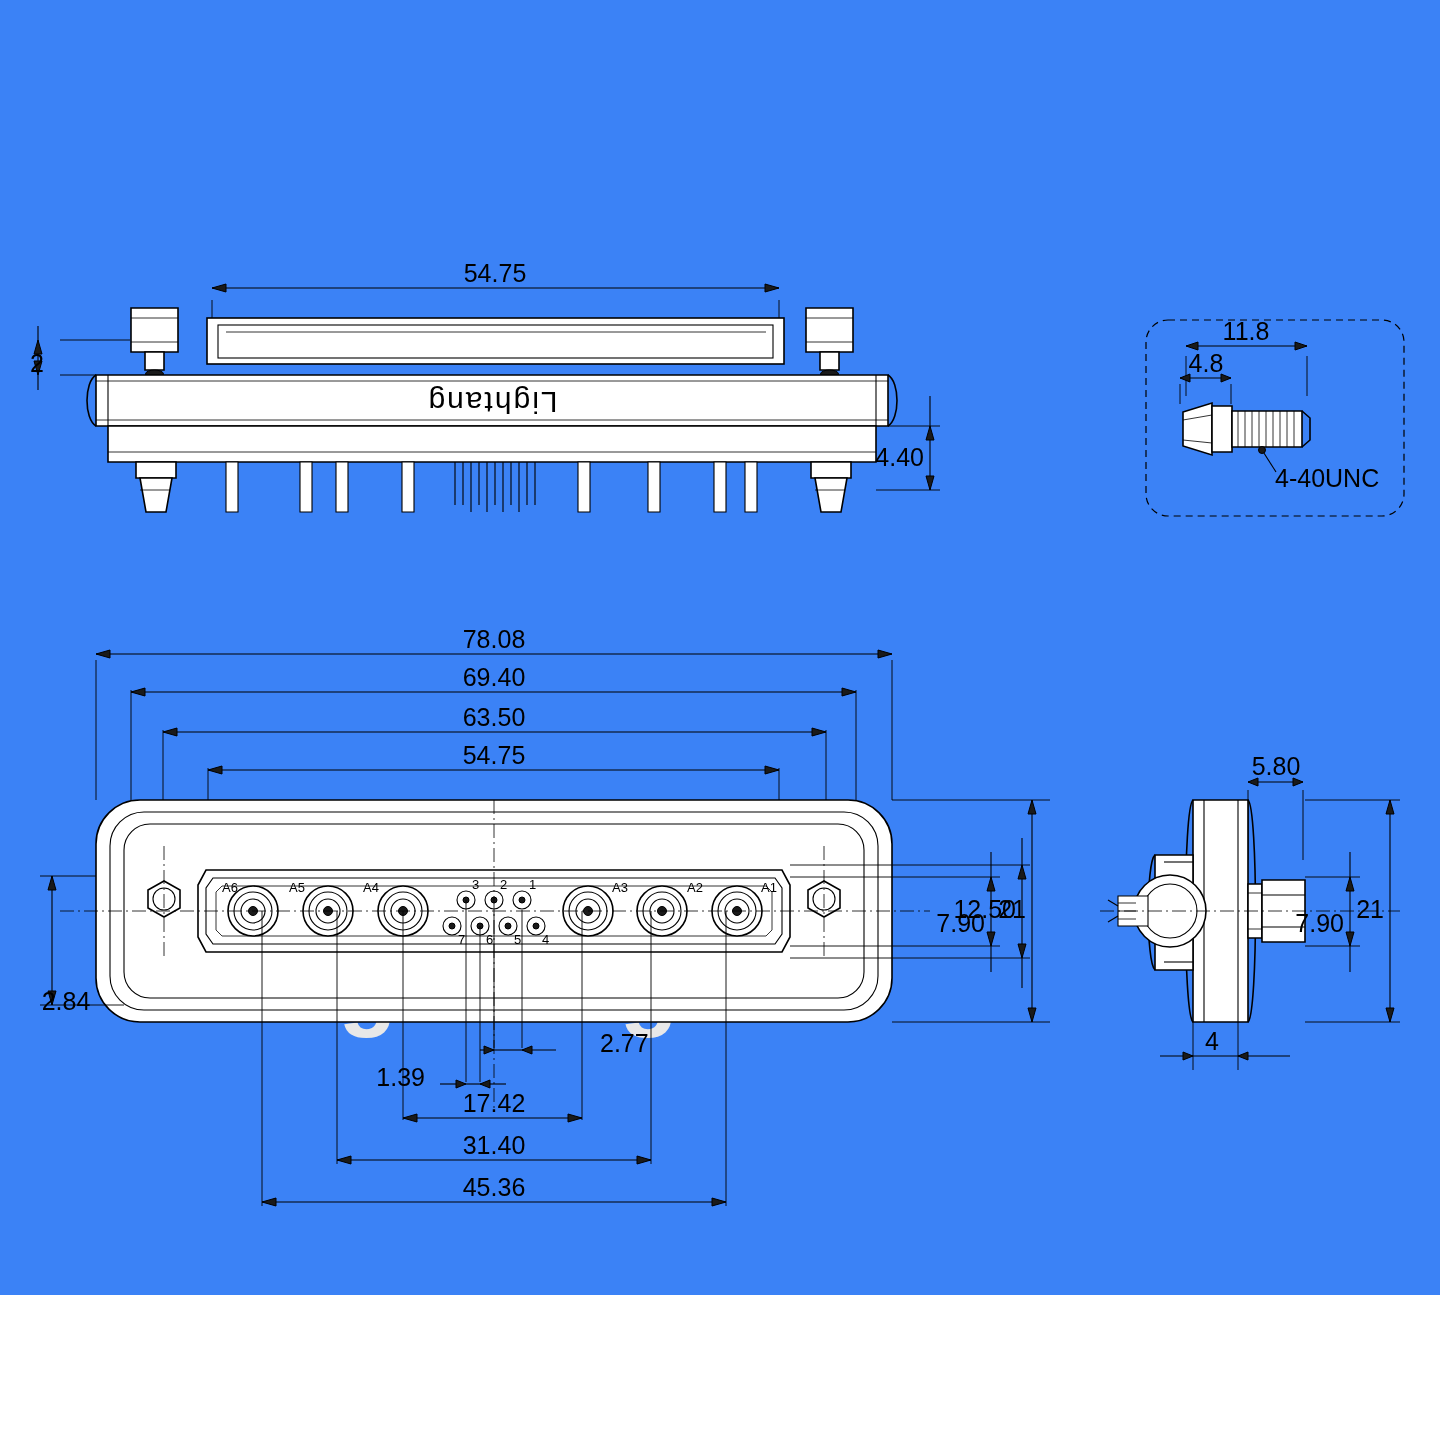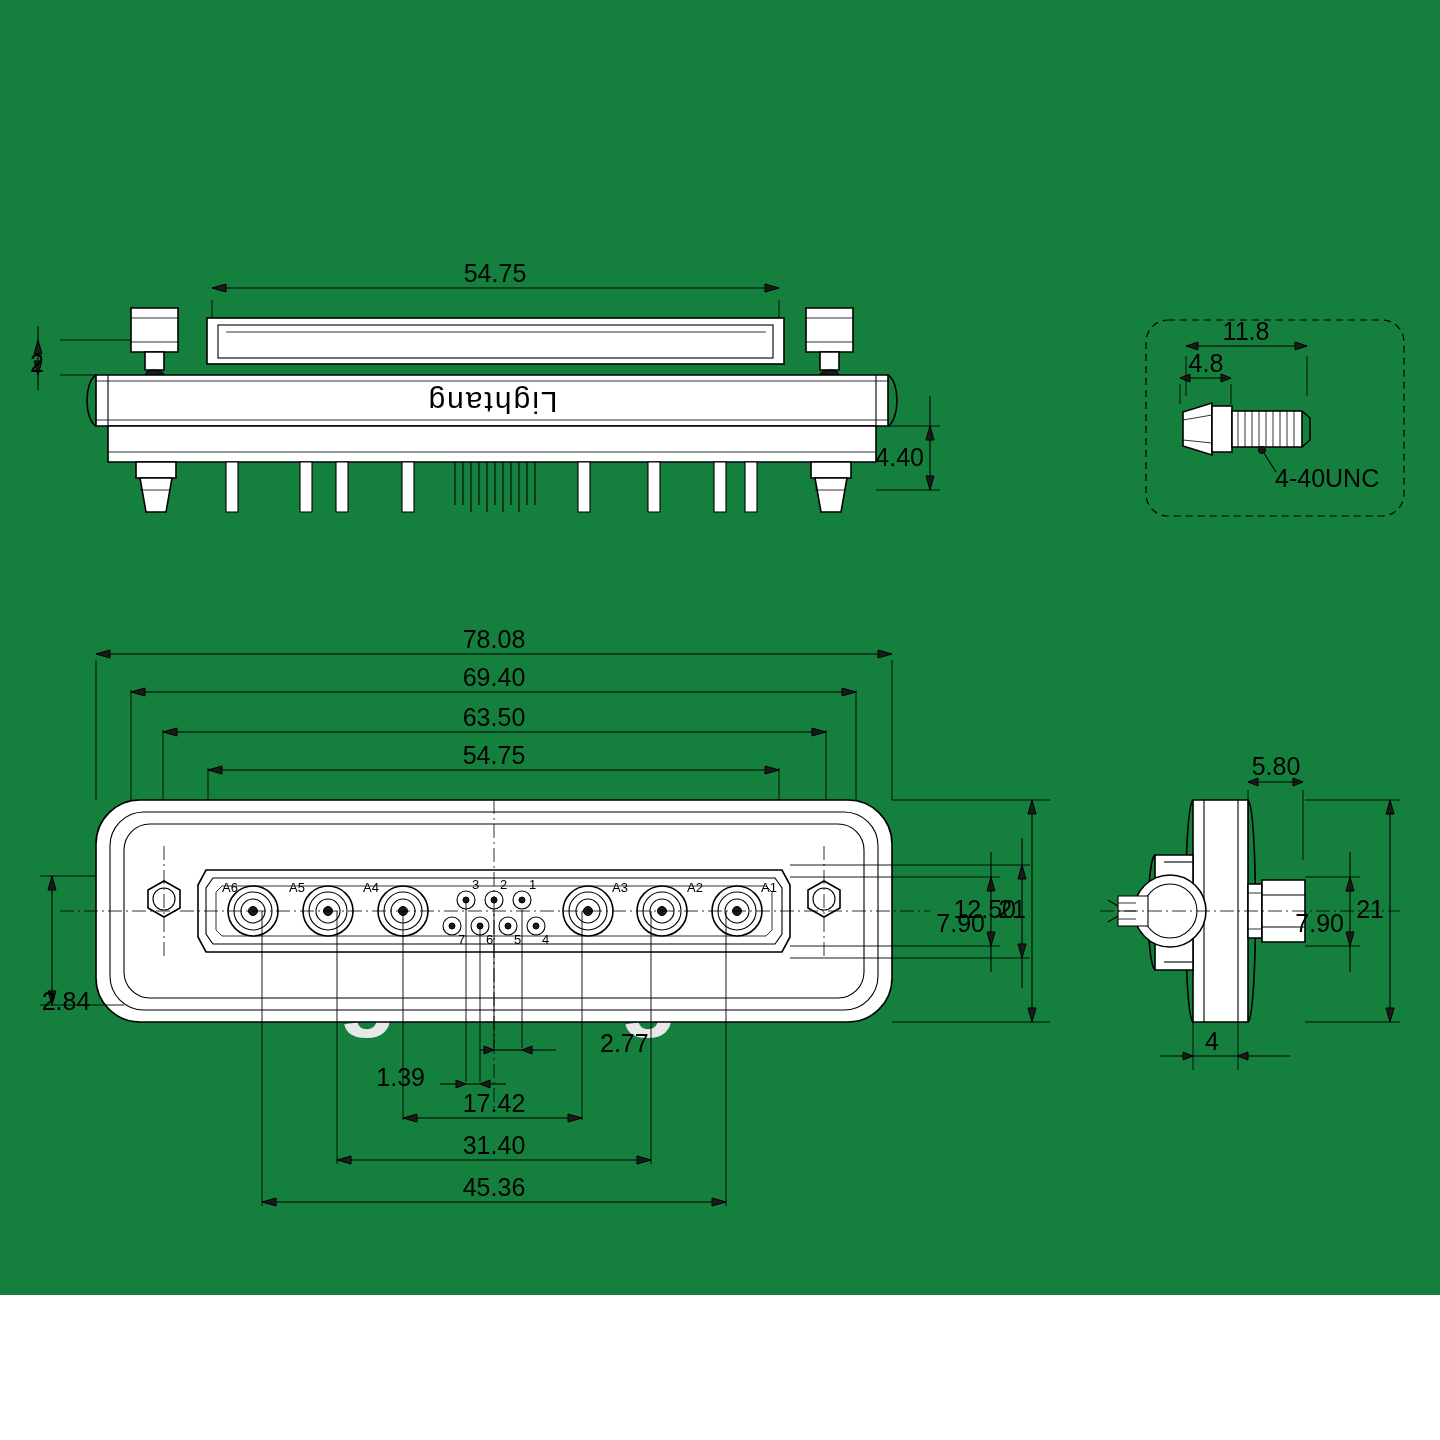"54.75" #sheet { background: #15803d -> #3b82f6 }
